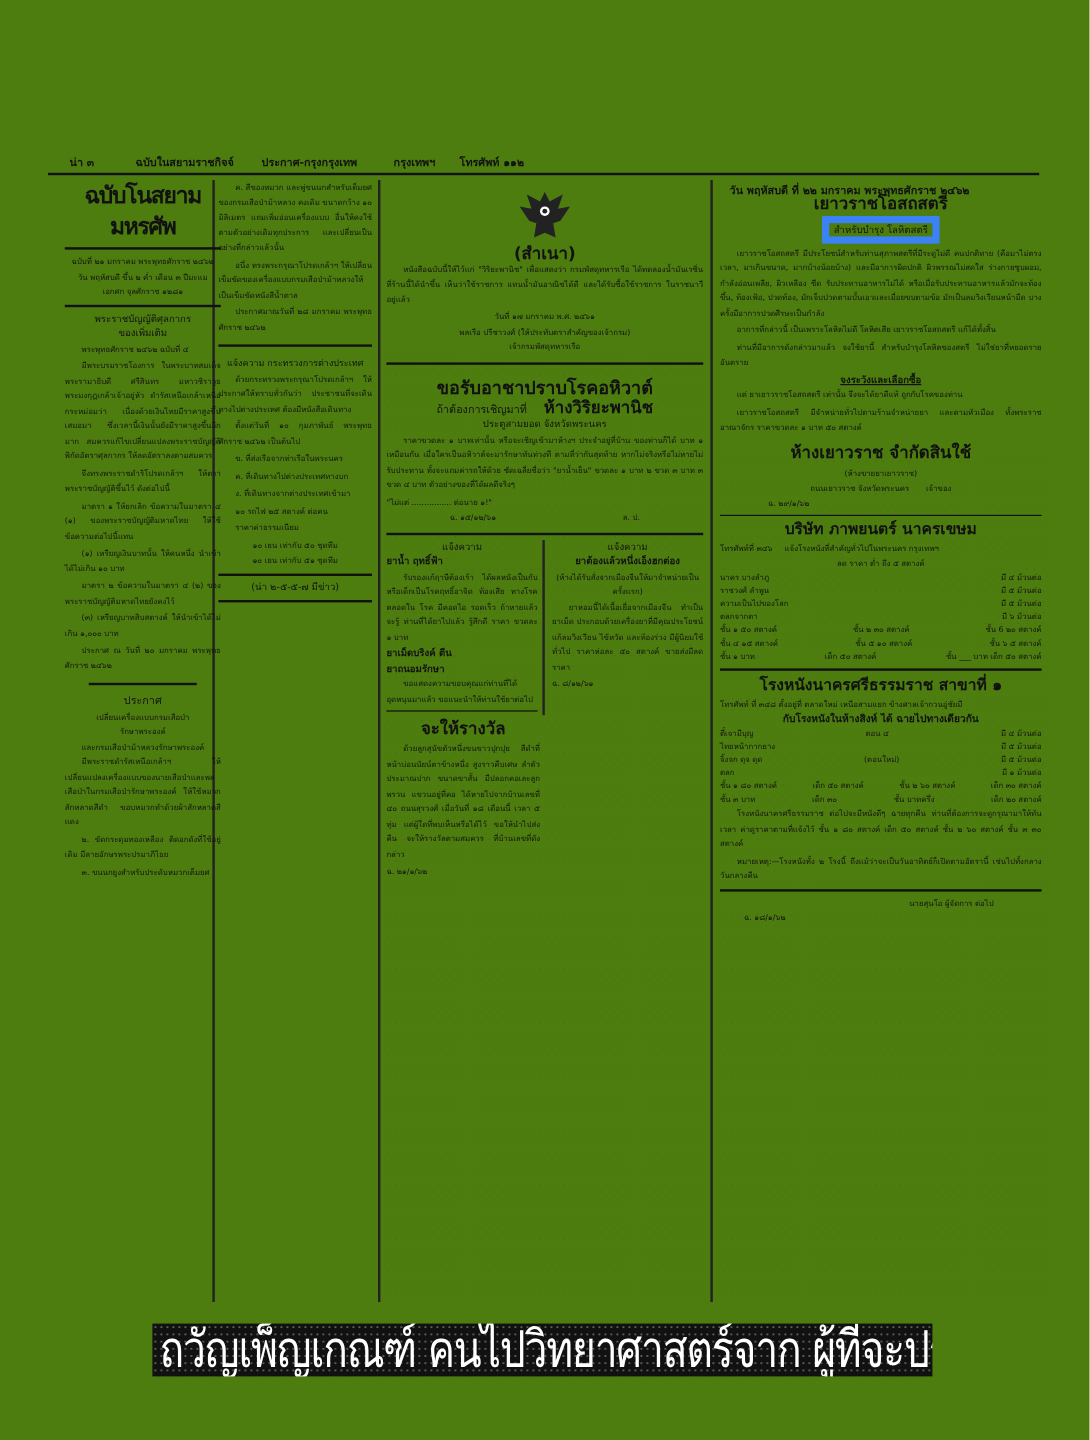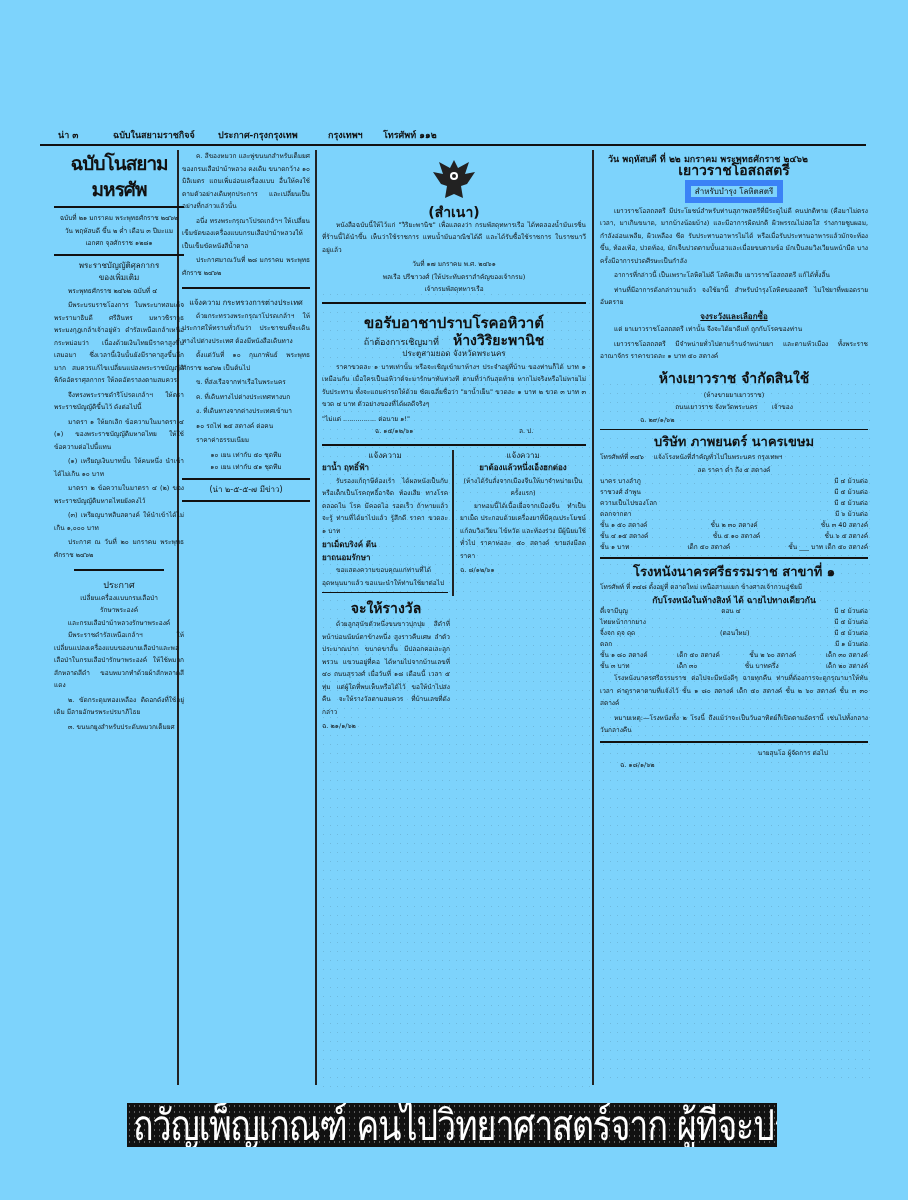"น่า ๓" .page { background: #7dd3fc -> #4d7c0f }
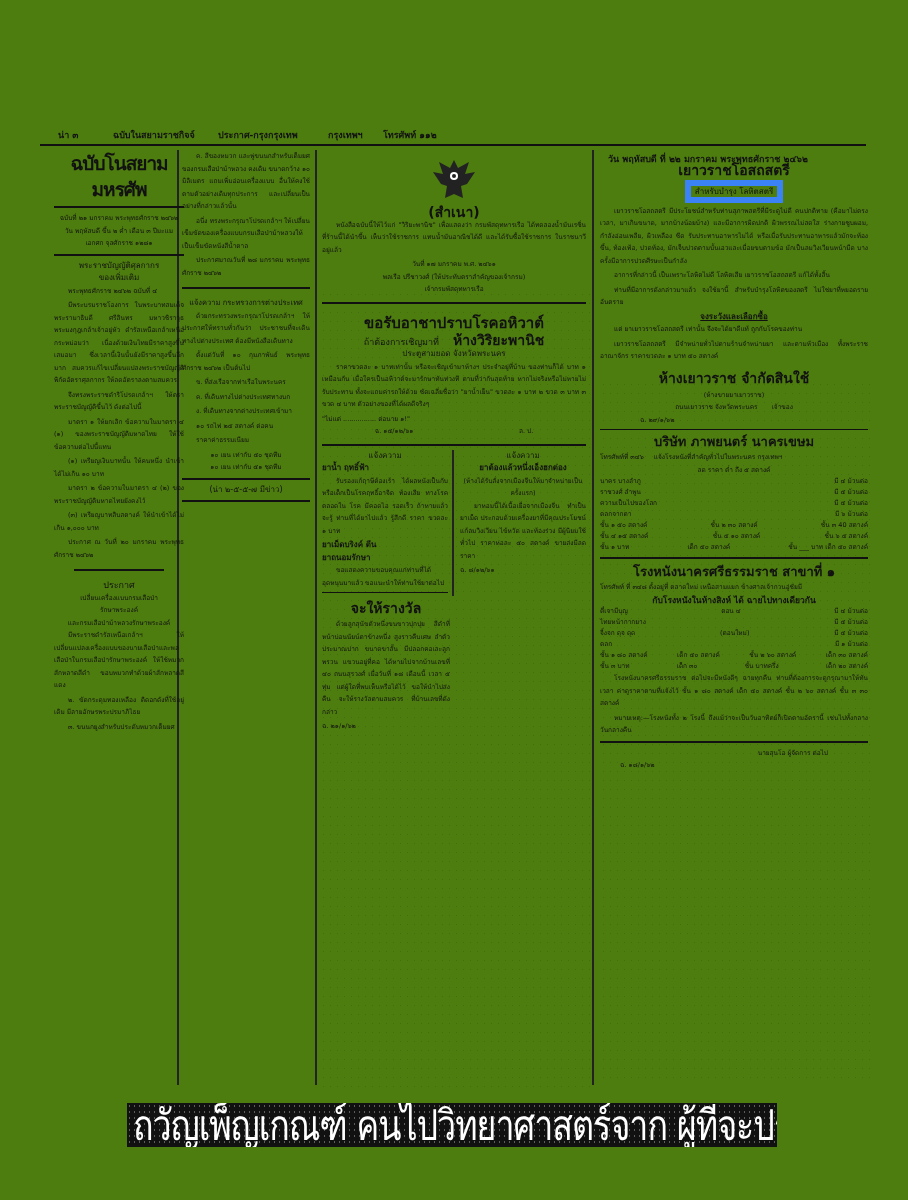"ชั้น ๓ 40 สตางค์" span { text: ๓ 40 -> 6 ๒๐ }
